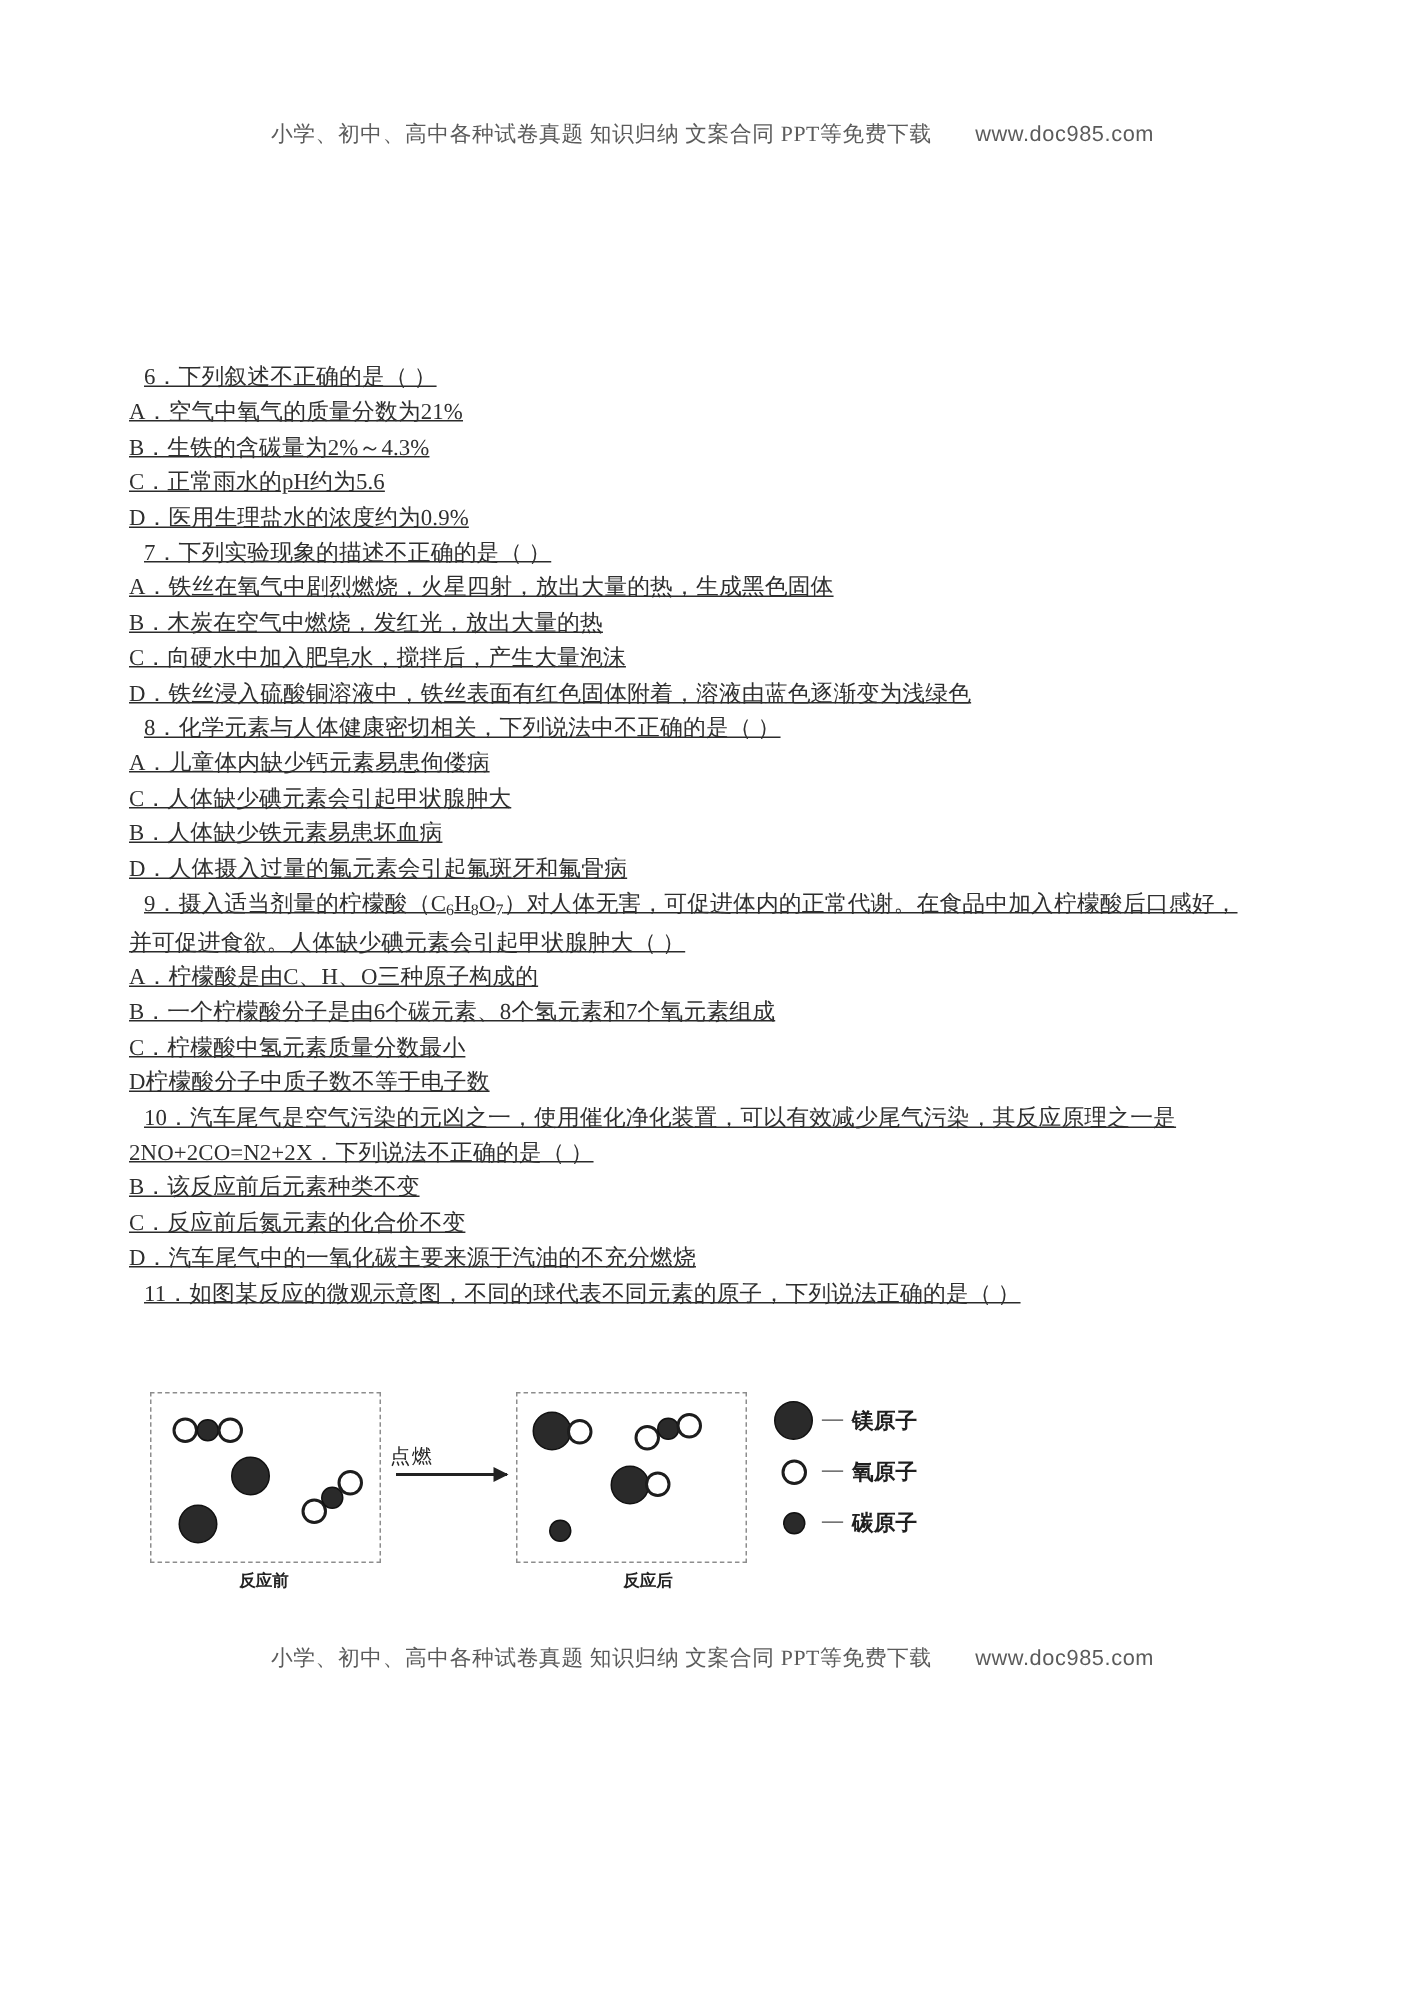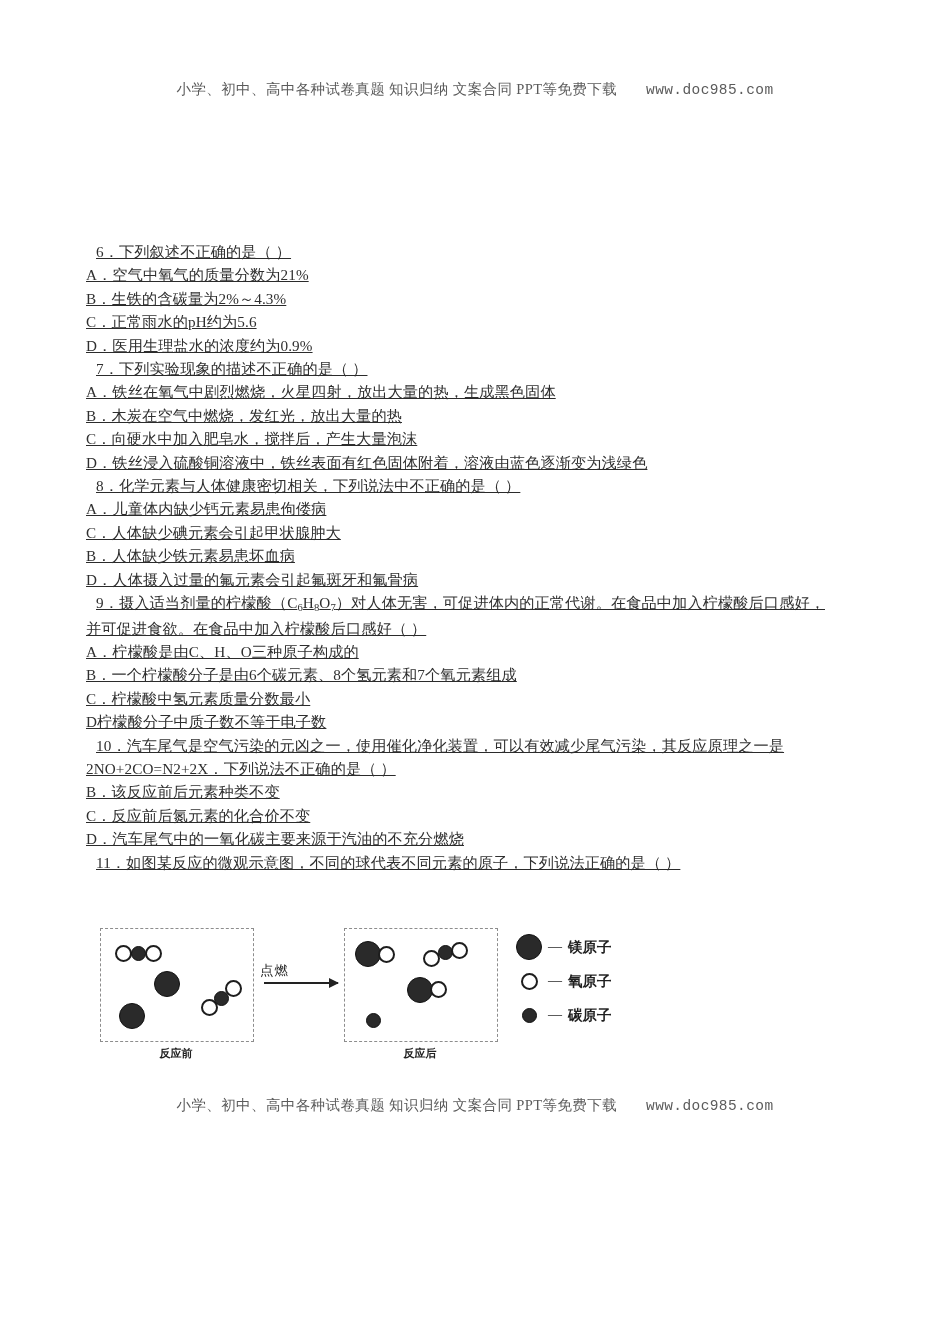"www.doc985.com" .watermark .wm-url { font-family: Liberation Mono, monospace -> Liberation Sans, sans-serif }
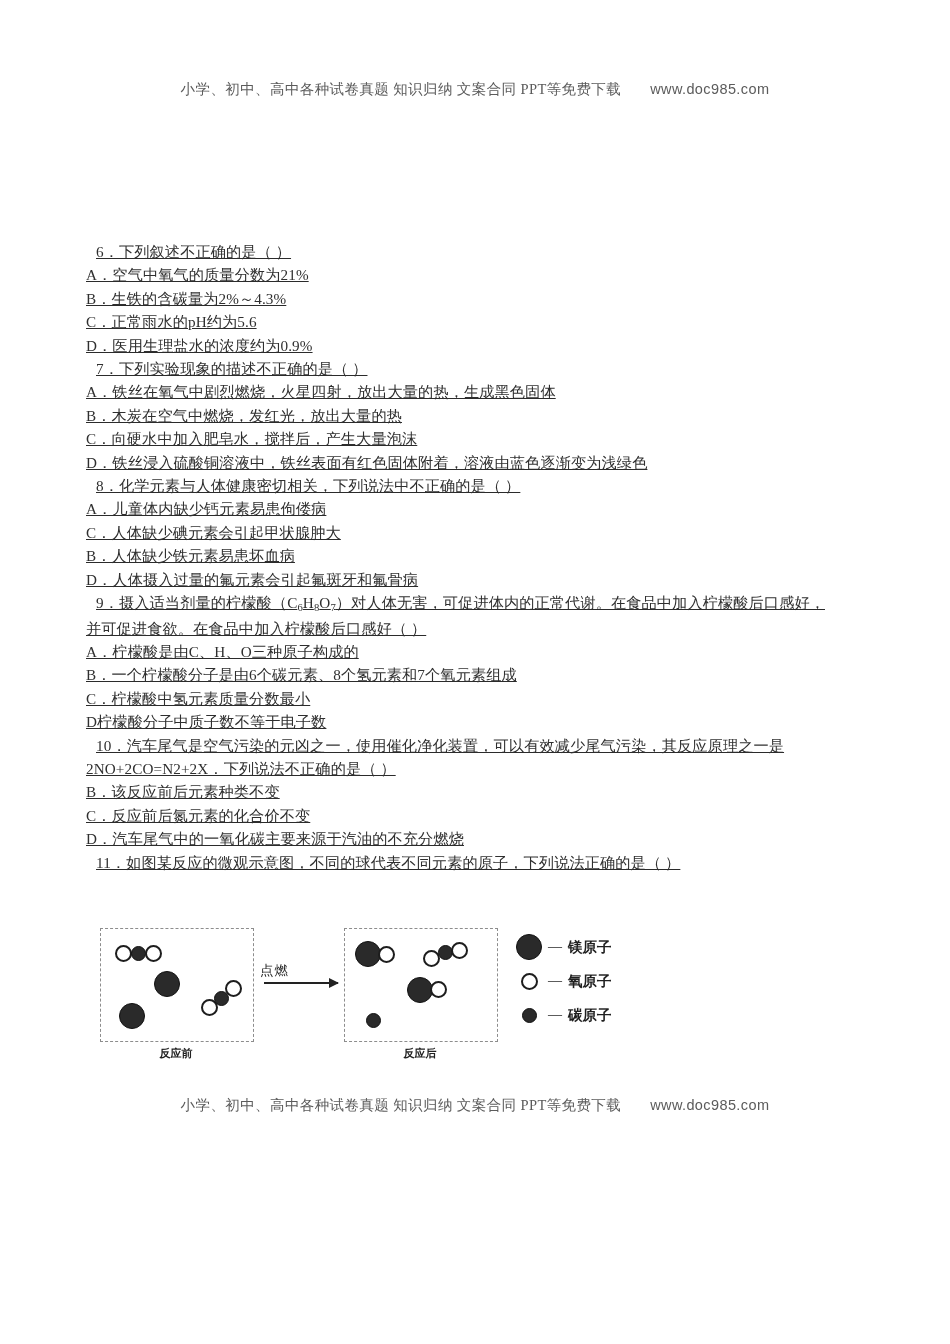"并可促进食欲。在食品中加入柠檬酸后口感好（ ）" div.qline { text: 在食品中加入柠檬酸后口感好 -> 人体缺少碘元素会引起甲状腺肿大 }
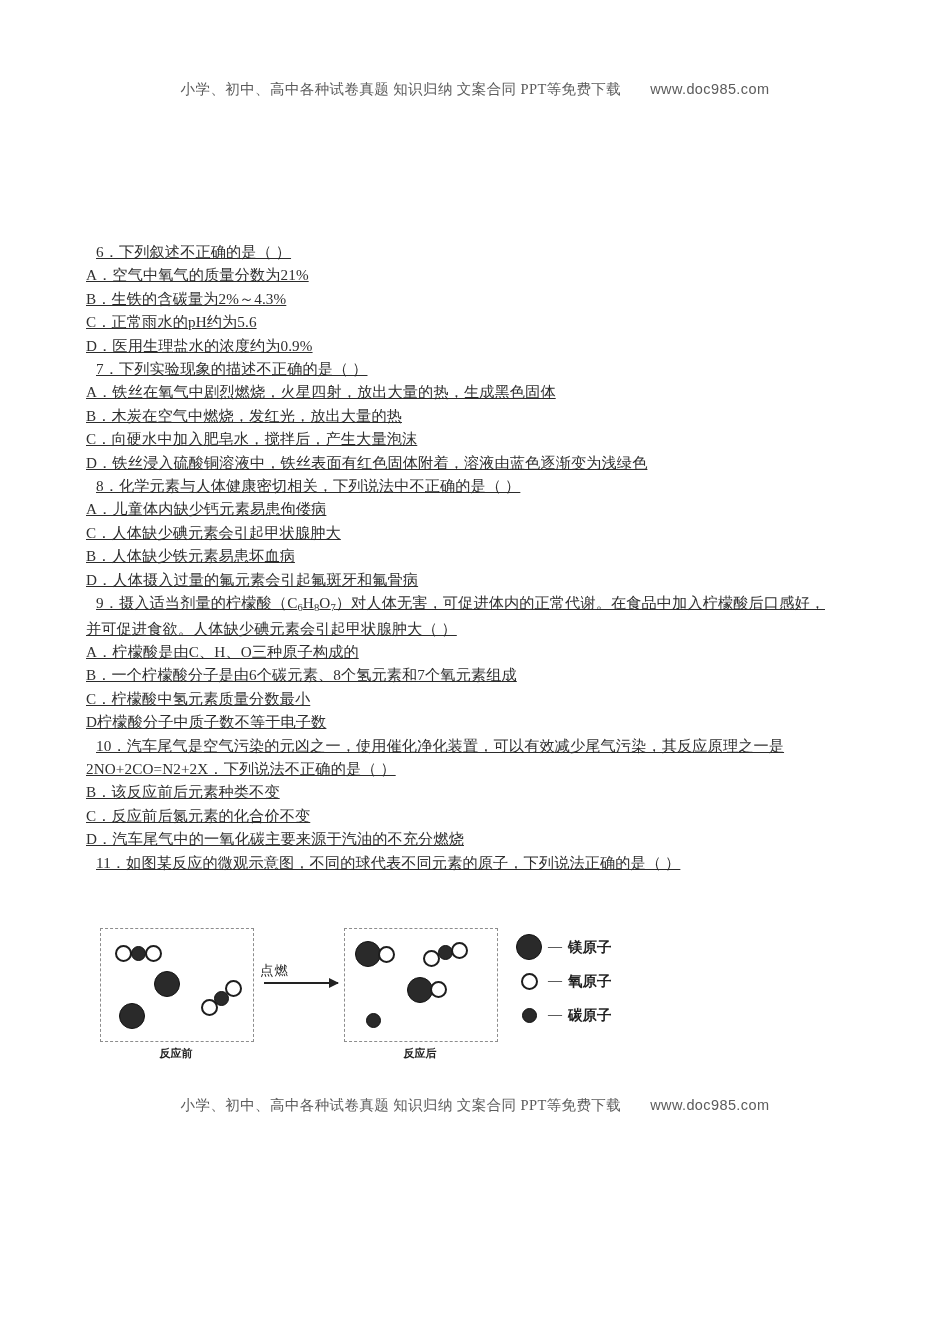"反应后" .box-caption.right { left: 244px -> 256px }
